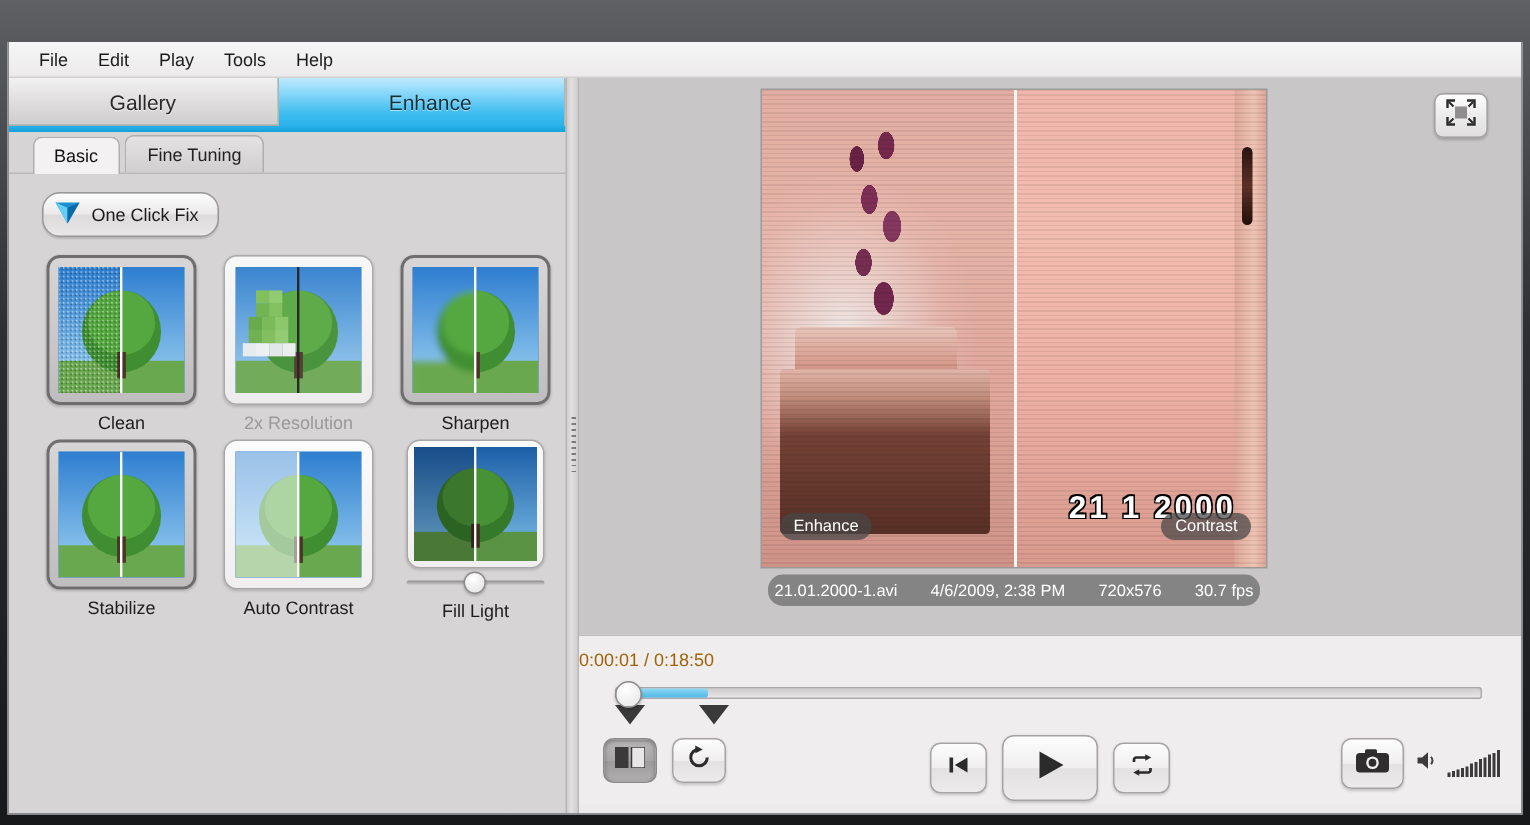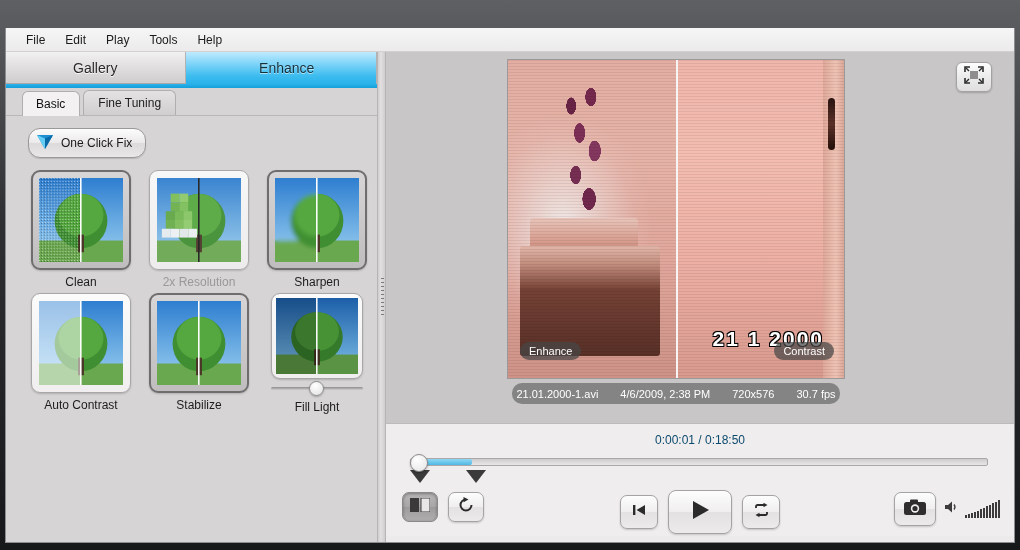"Auto Contrast" div.toolcell { order: before "Stabilize" -> after "Stabilize" }
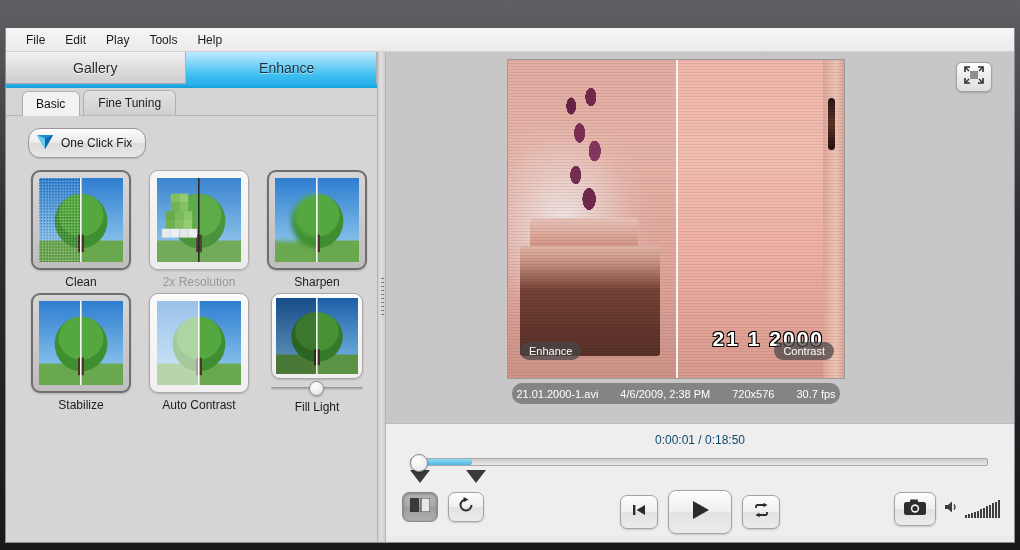"0:00:01 / 0:18:50" .timecode { color: #0c4a6e -> #a16207; text-align: center -> left }
